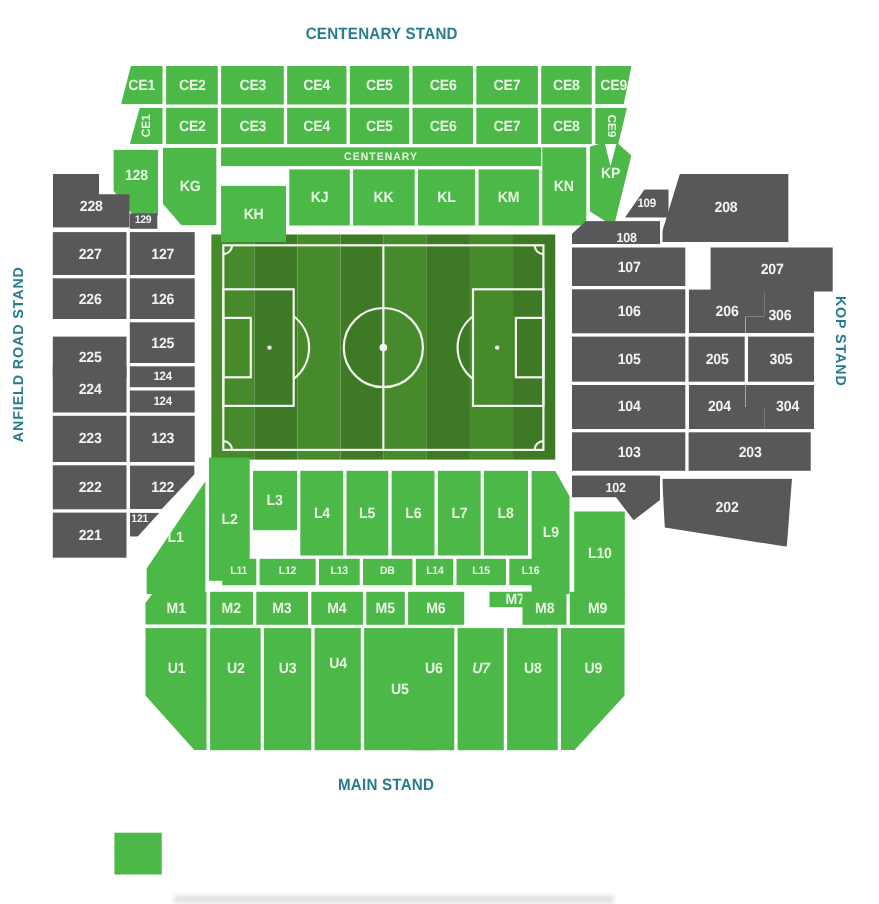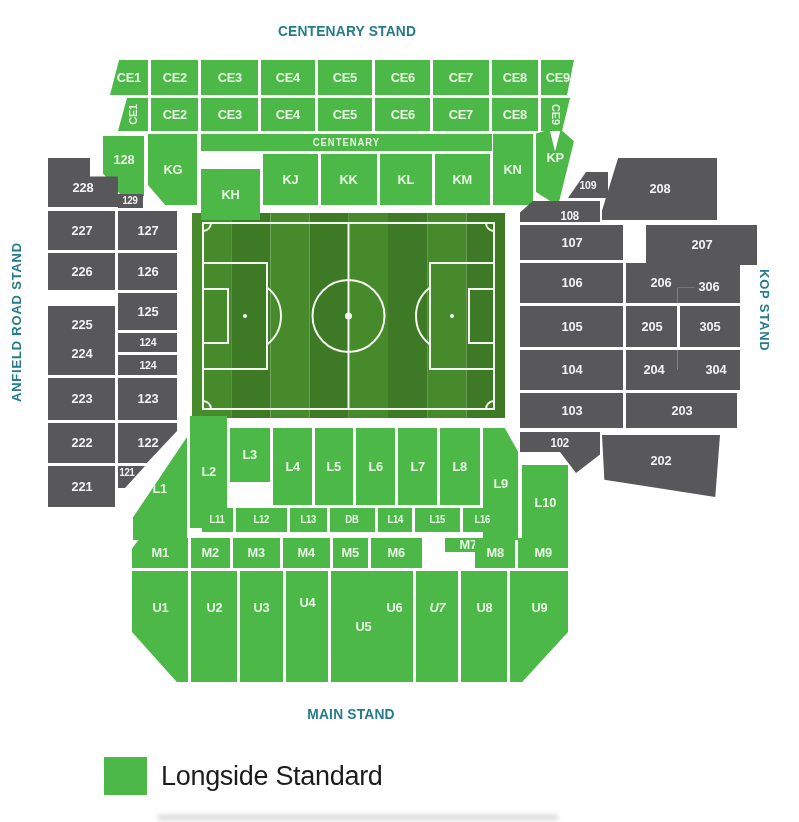"Longside Standard" div.lbl { html: <div>Longside Standard</div> -> none }
